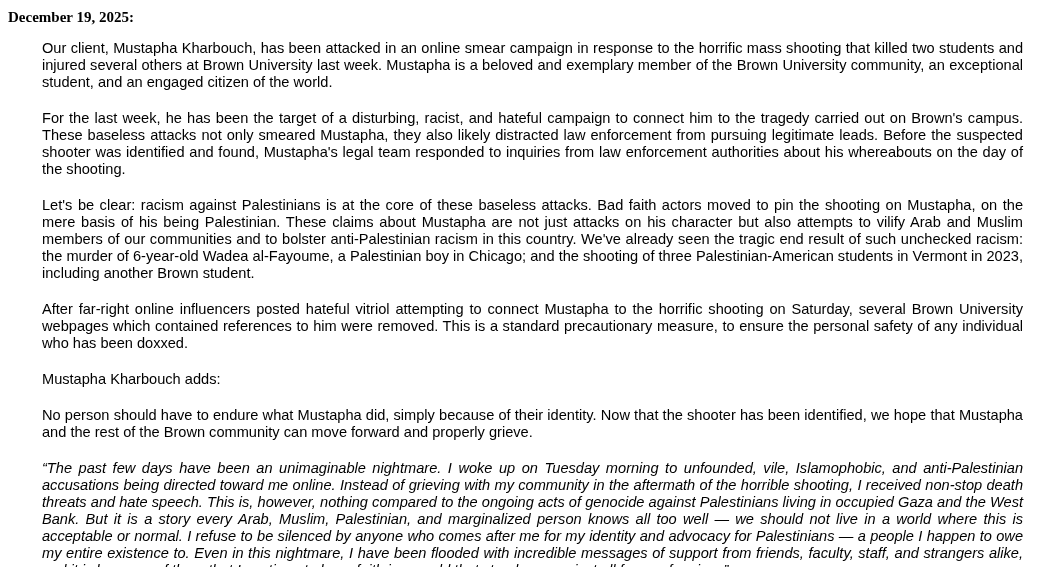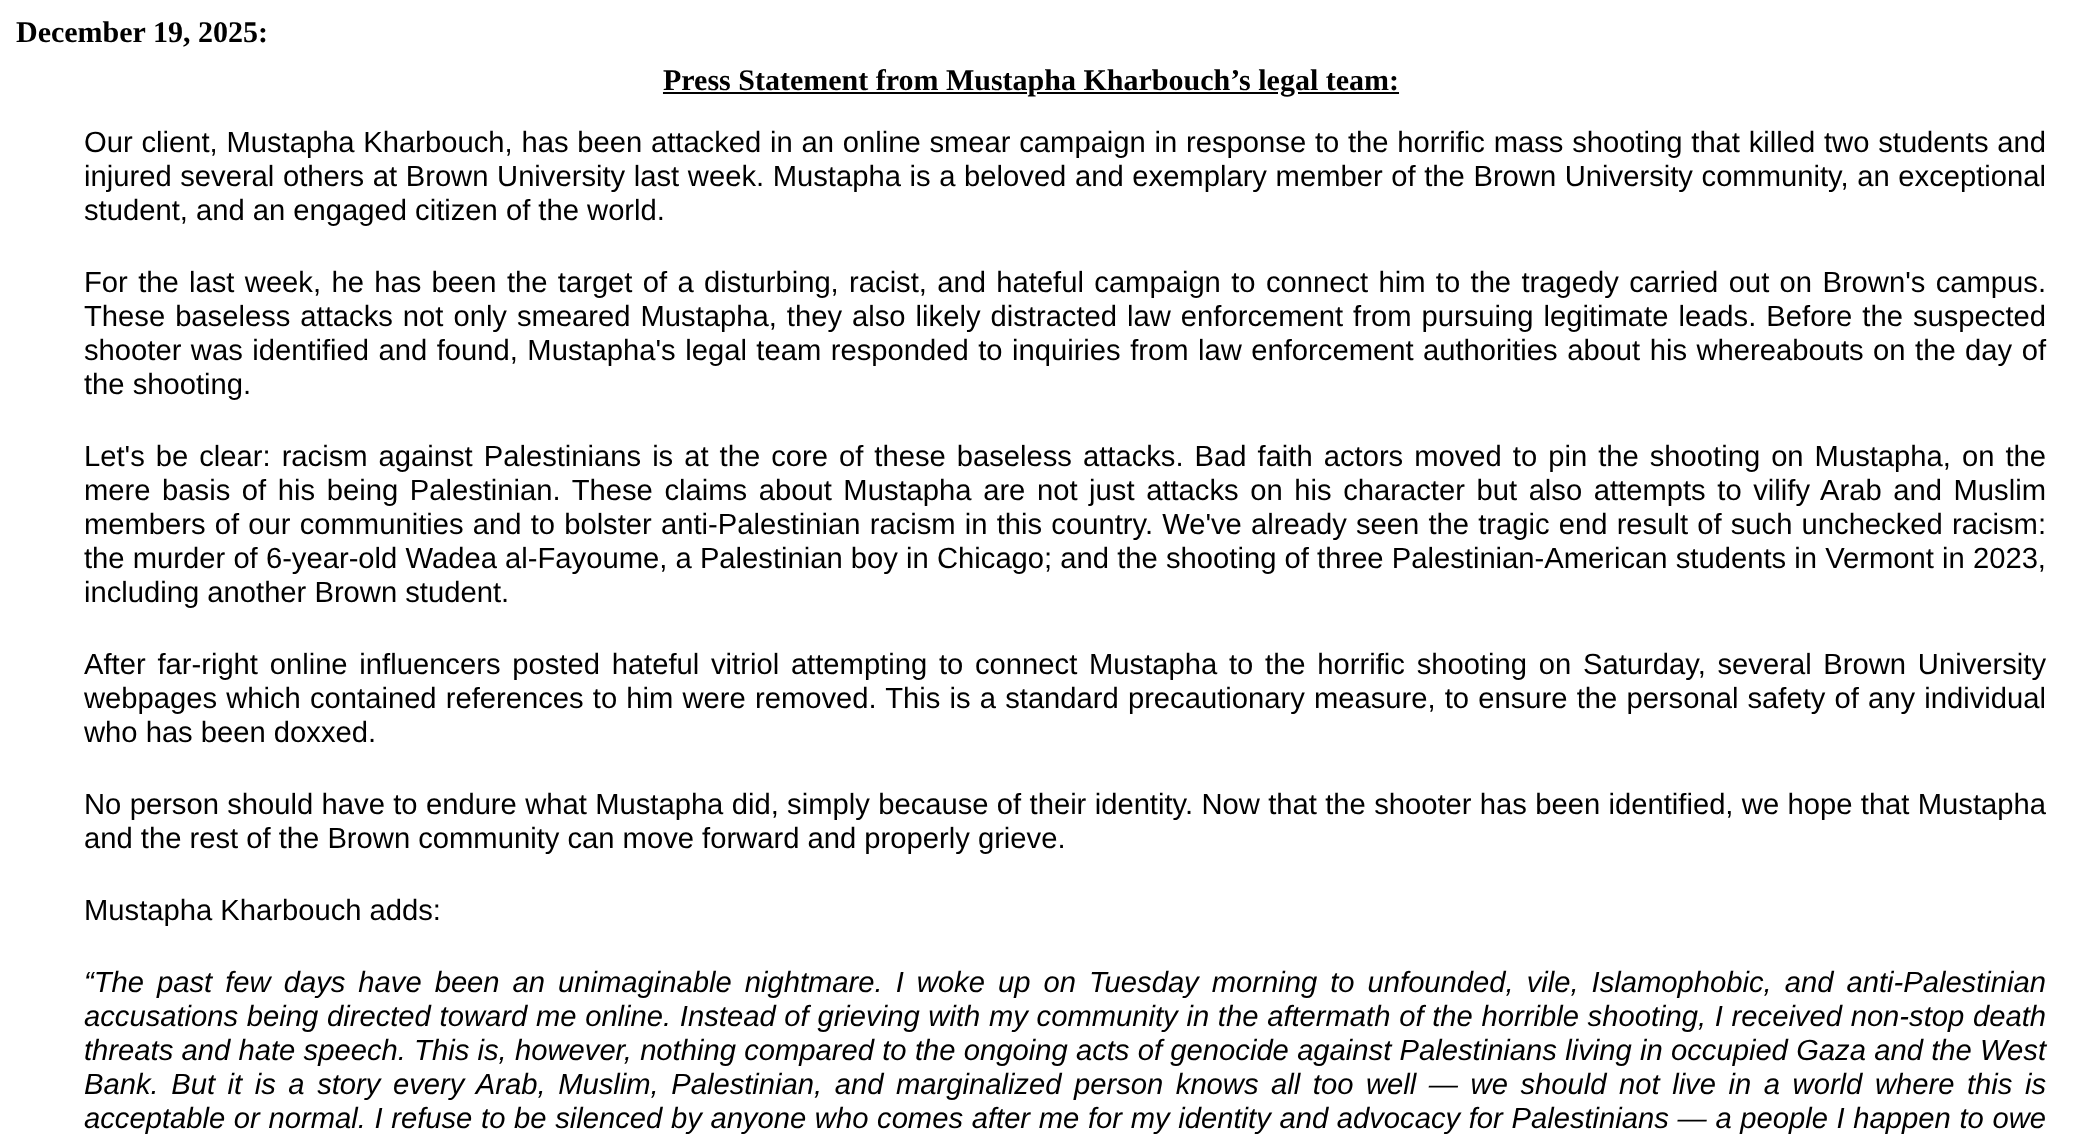"Press Statement from Mustapha" p.doc-title { html: <p>Press Statement from Mustapha Kharbouch’s legal team:</p> -> none }
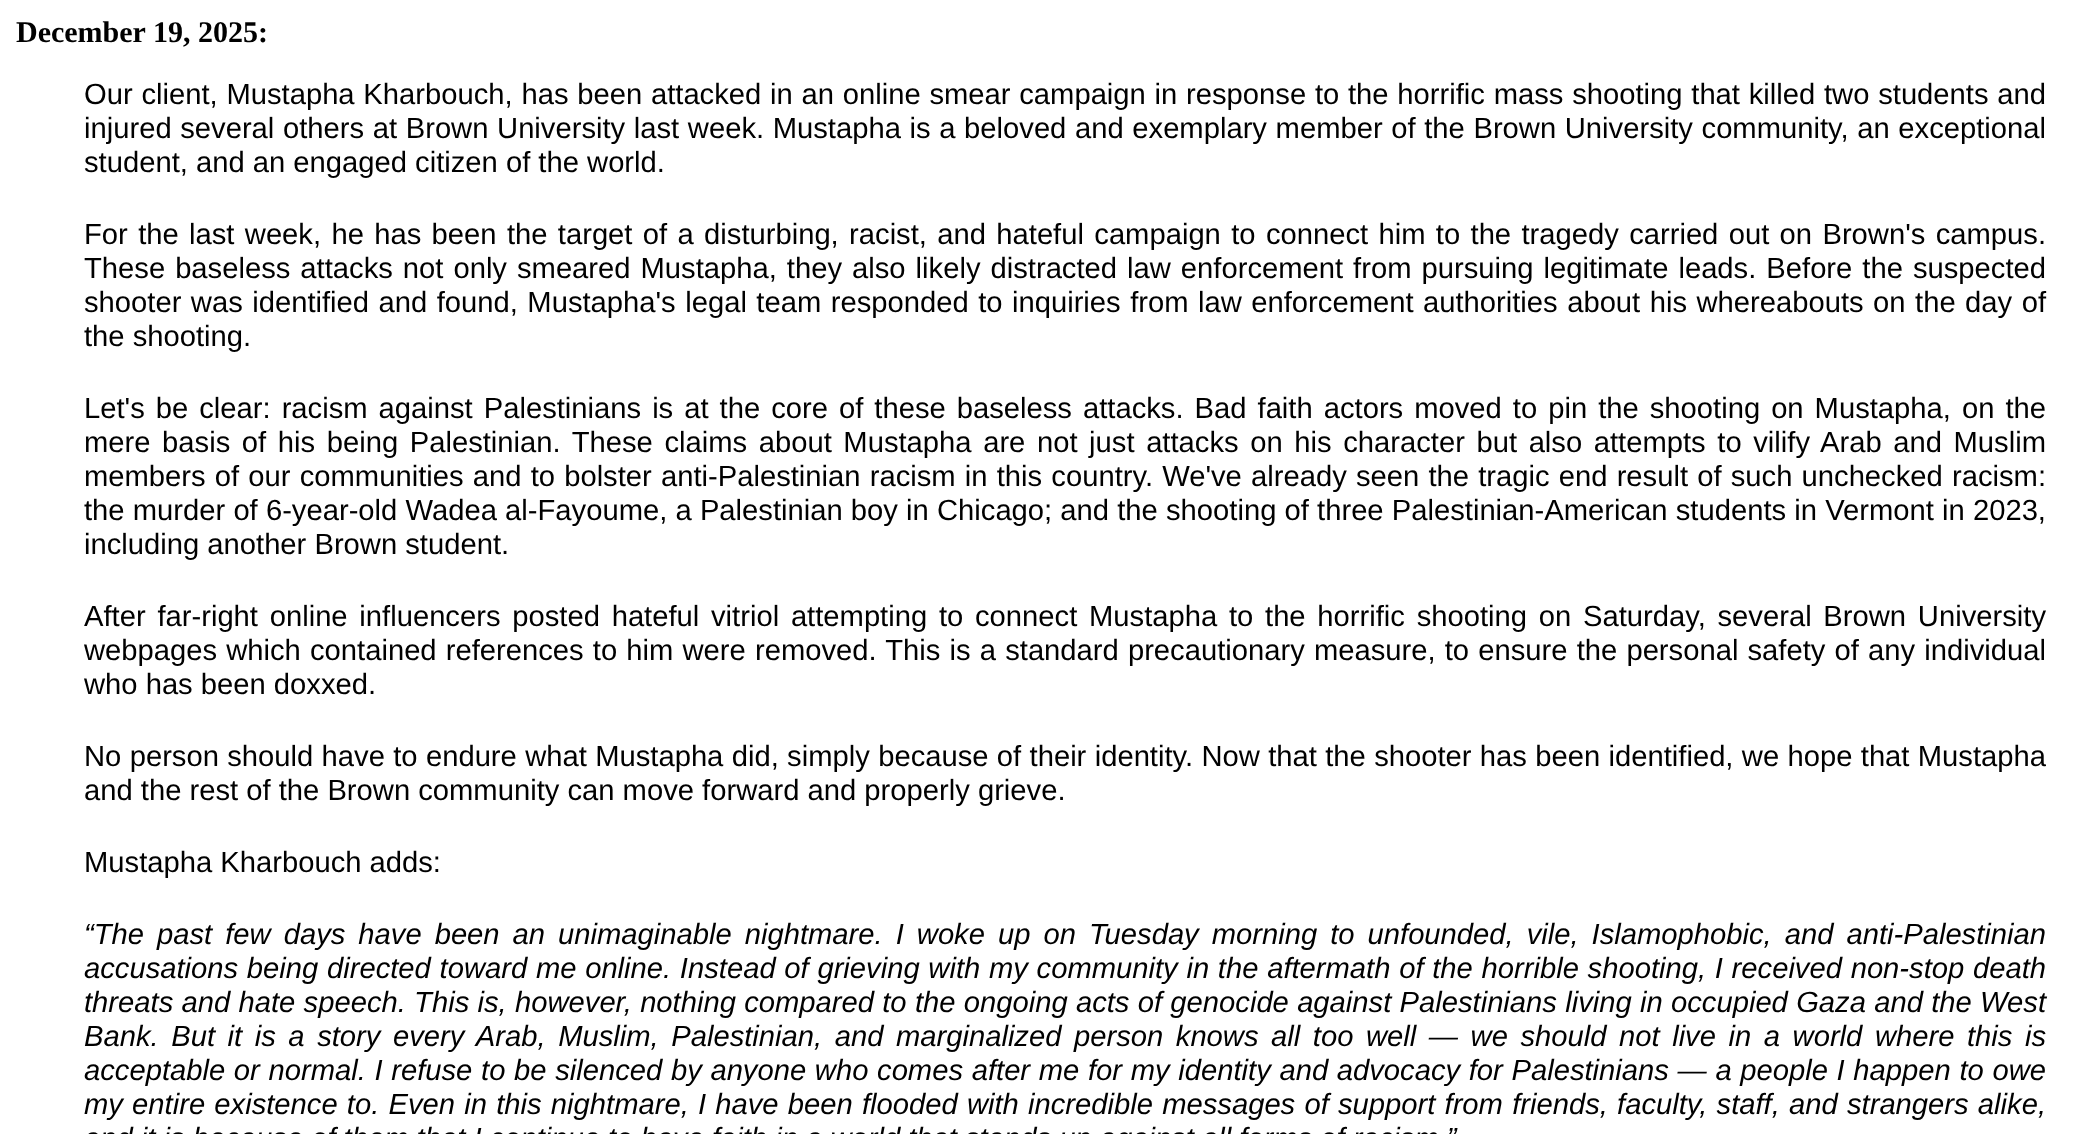"No person should have to" p.para { order: before "Mustapha Kharbouch adds:" -> after "Mustapha Kharbouch adds:" }
